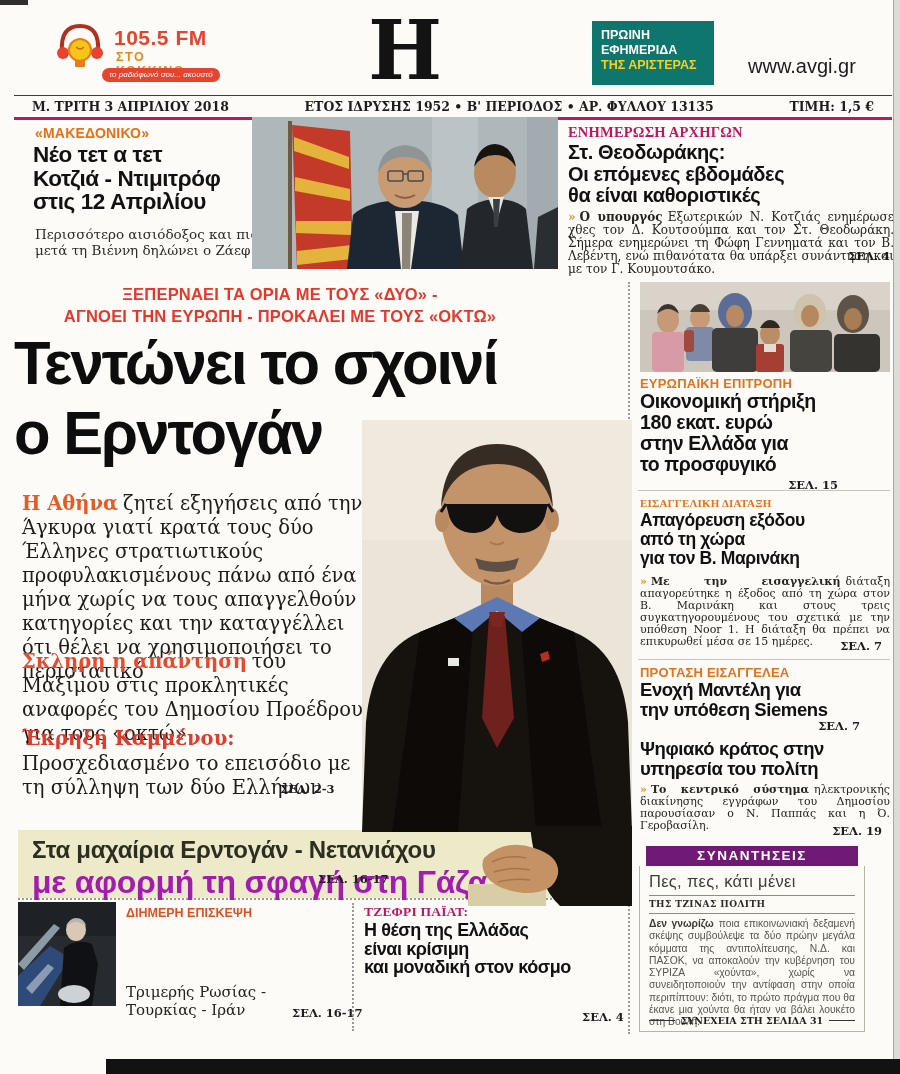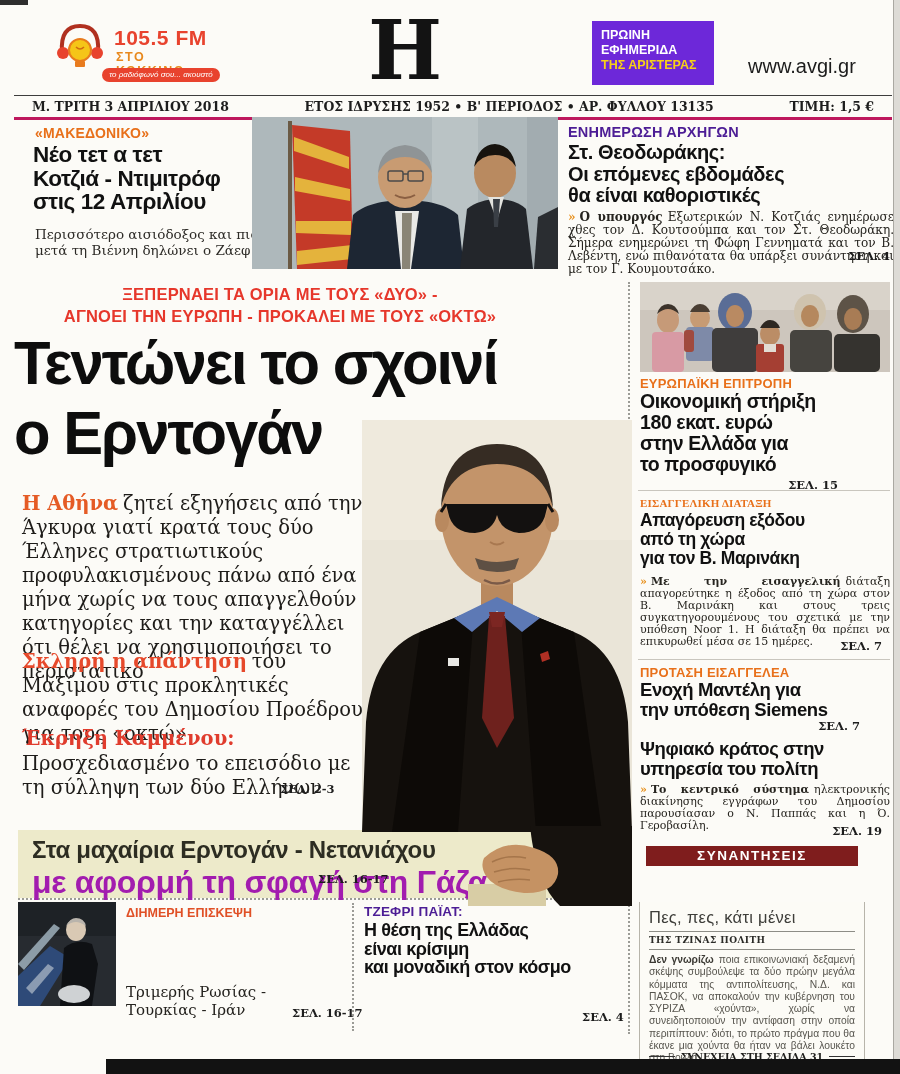"ΠΡΩΙΝΗ" #tagline-box { background: #6d28d9 -> #0f766e }
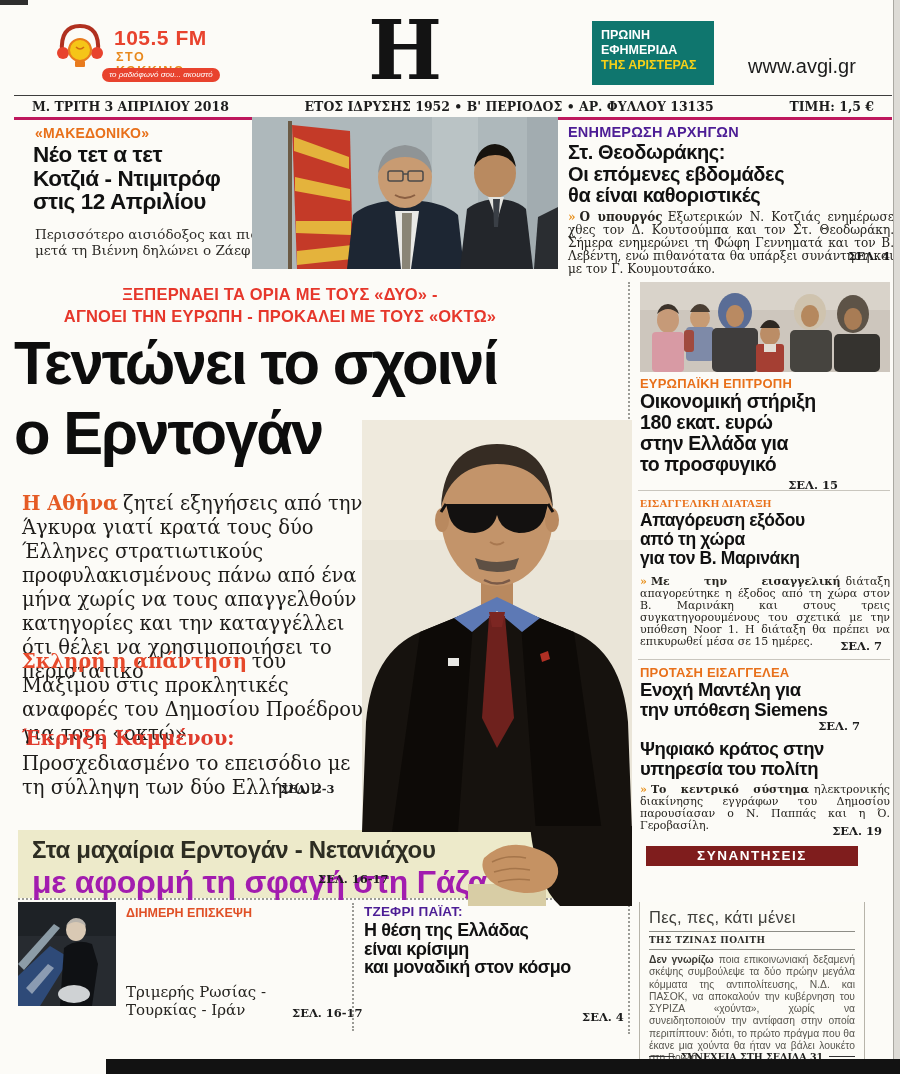"ΕΝΗΜΕΡΩΣΗ ΑΡΧΗΓΩΝ" .k-red { color: #4c1d95 -> #be185d; font-family: none -> Liberation Serif, serif }
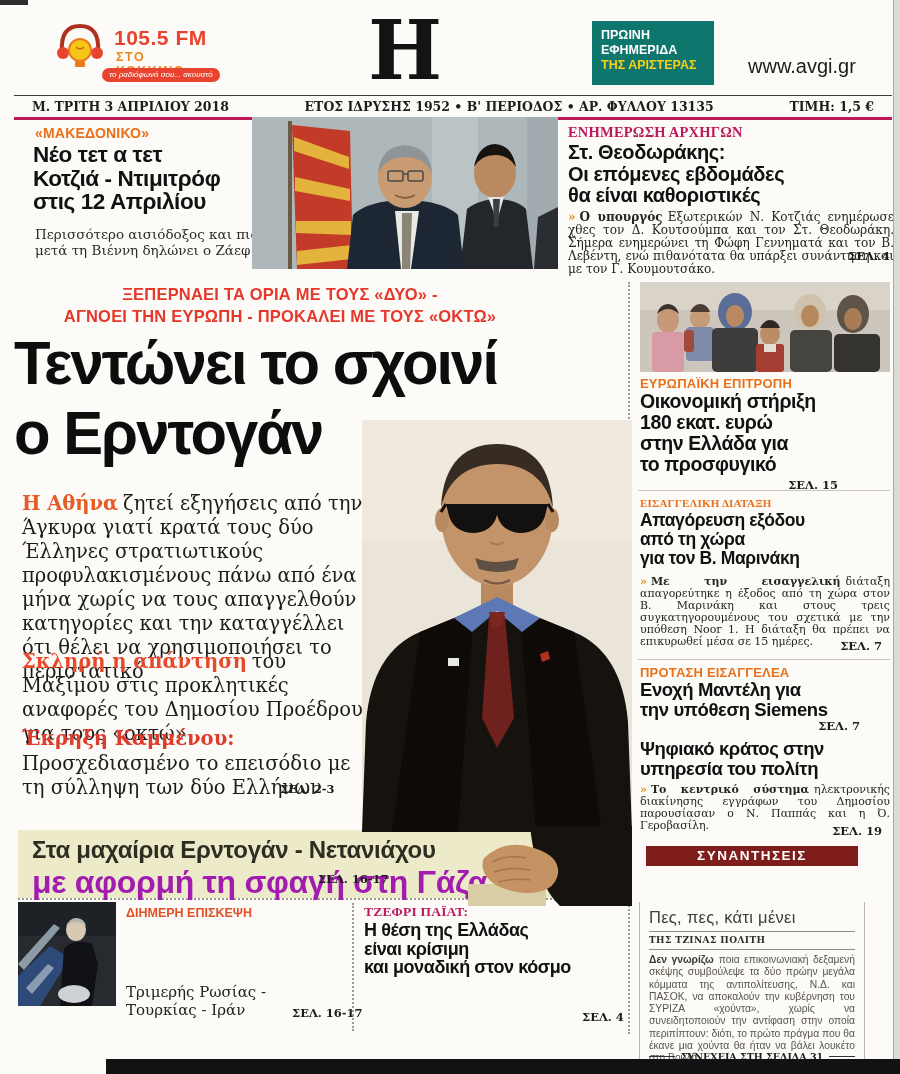"ΣΥΝΑΝΤΗΣΕΙΣ" #mb-header { background: #7f1d1d -> #701a75 }
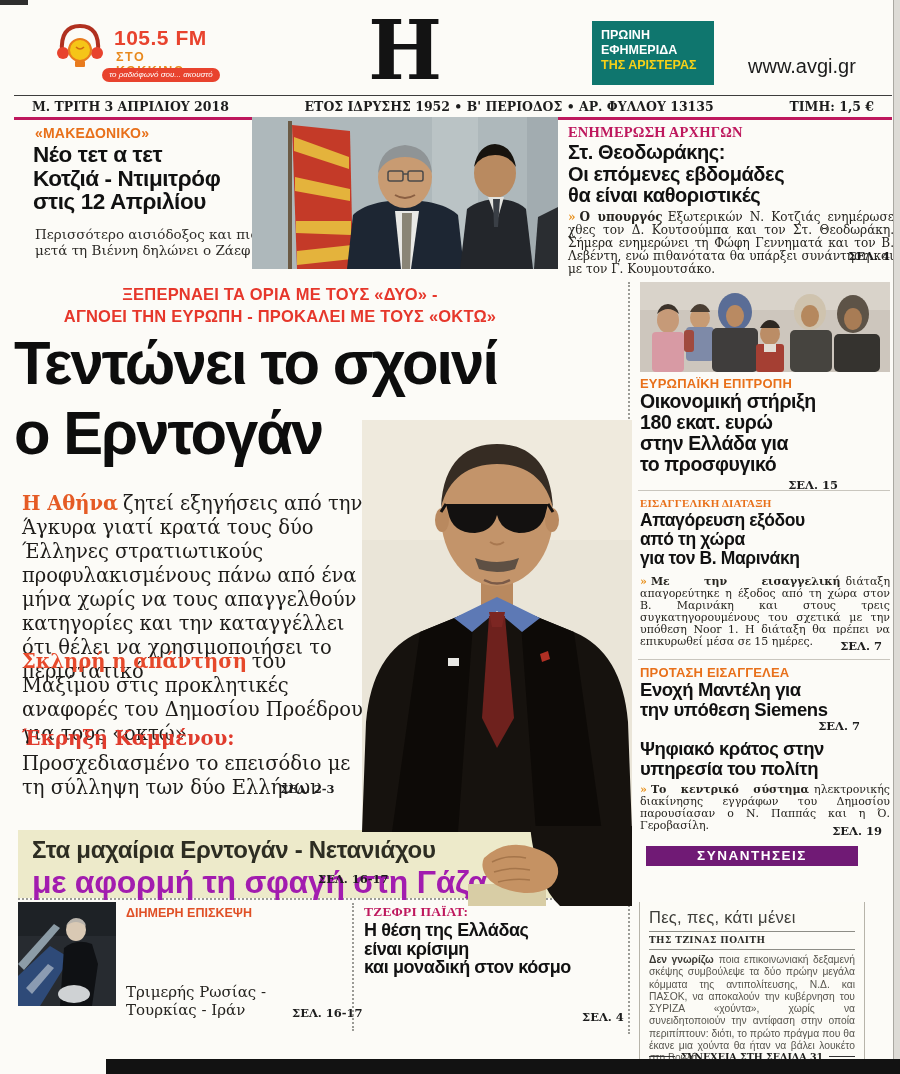"Πες, πες, κάτι μένει" #mb-box { margin-top: 36px -> none }
